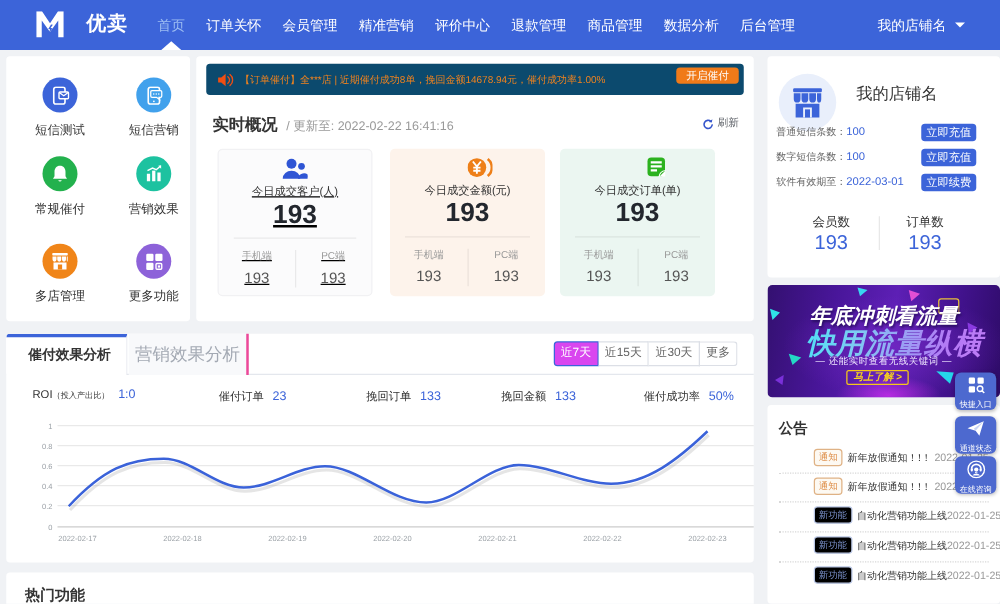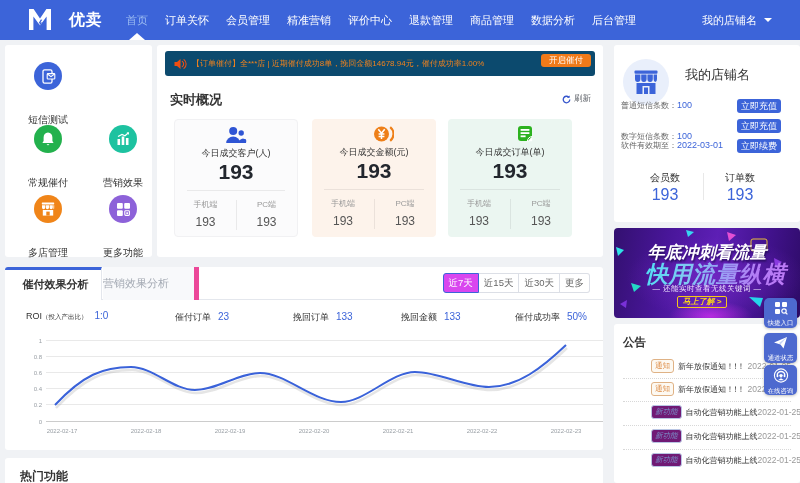"短信测试" .sblbl { margin-top: 23px -> 7px }
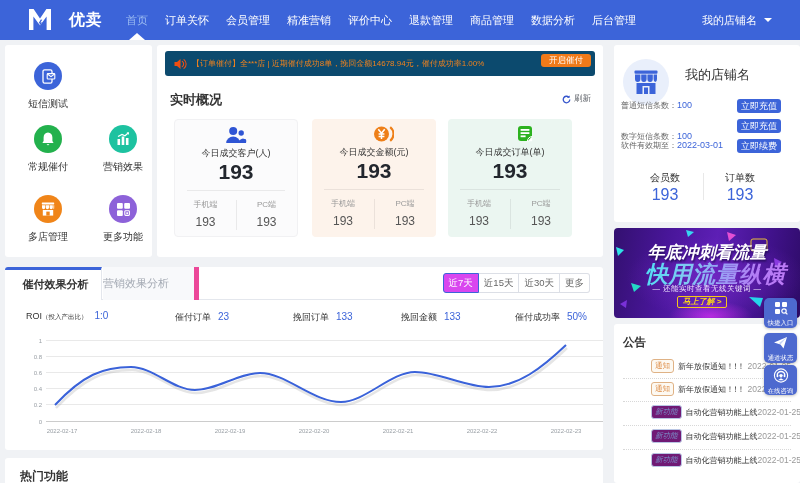"短信营销" div.sbitem { html: none -> <div> <div> <svg> <rect></rect> <circle></circle> <path></path> <circle></circle> <circle></circle> <circle></circle> </svg> </div> <div>短信营销</div> </div> }
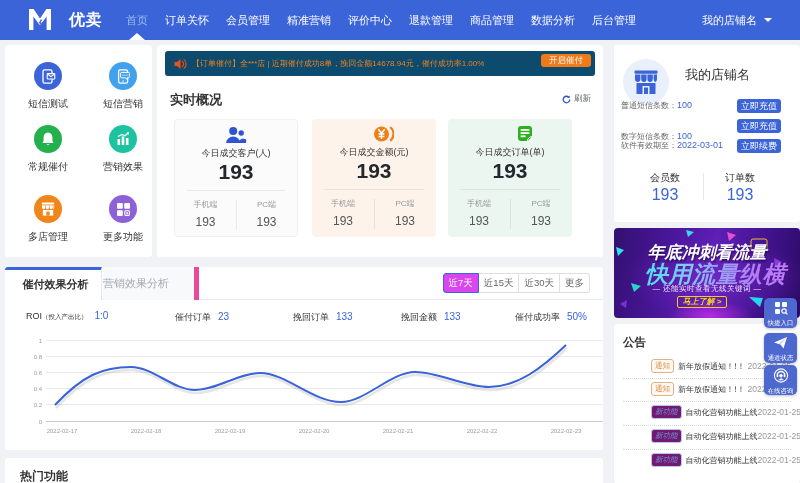"/ 更新至: 2022-02-22 16:41:16" span { html: none -> <span>/ 更新至: 2022-02-22 16:41:16</span> }
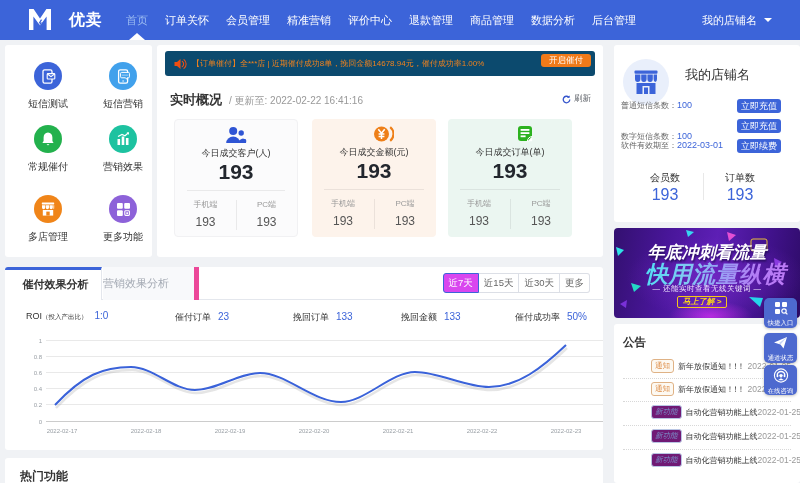"数字短信条数：100" div.srow { top: 86px -> 75px }
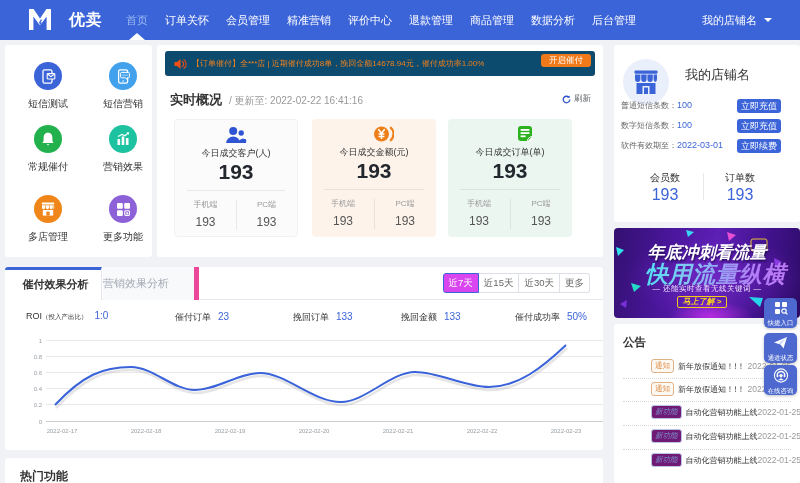"今日成交客户(人)" #statA { text-decoration: none -> underline }
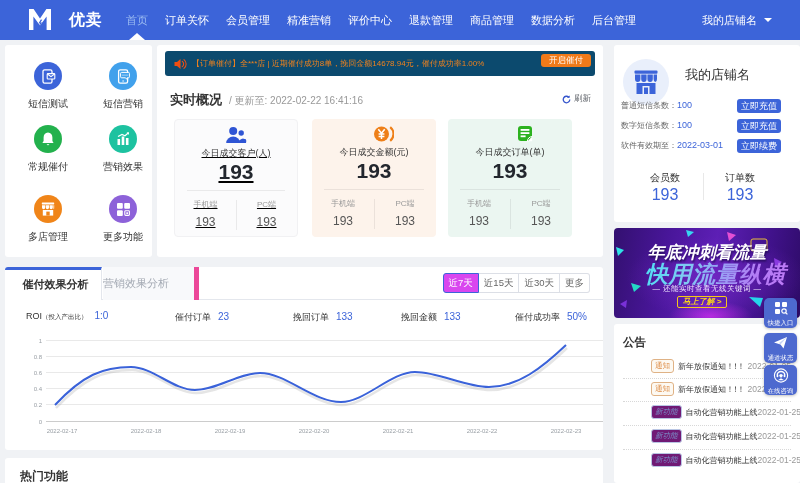"营销效果分析" #tab2 { border-right: 5px solid #ec4899 -> 2px solid #ec4899; font-size: 11px -> 14px; text-align: left -> center }
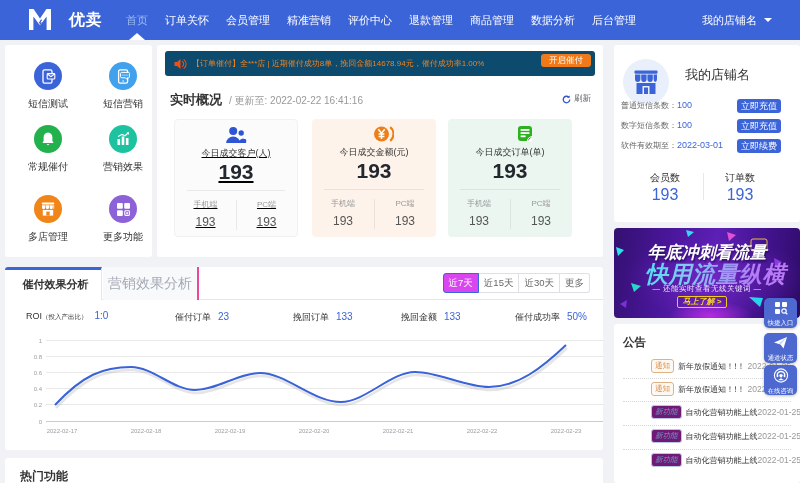"新功能" .tag.b { background: #701a75 -> #000000; font-style: italic -> none }
